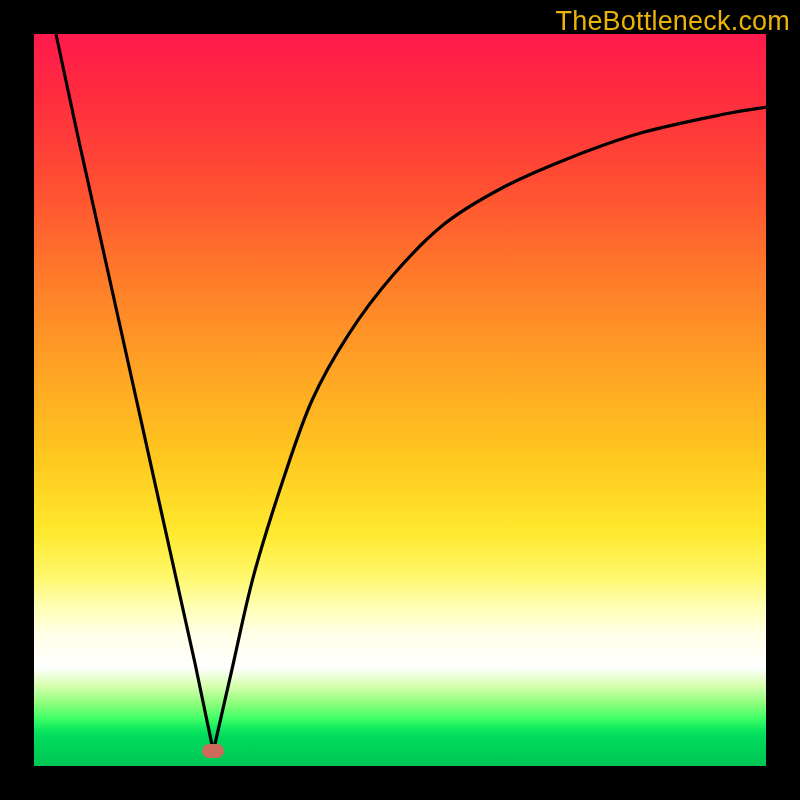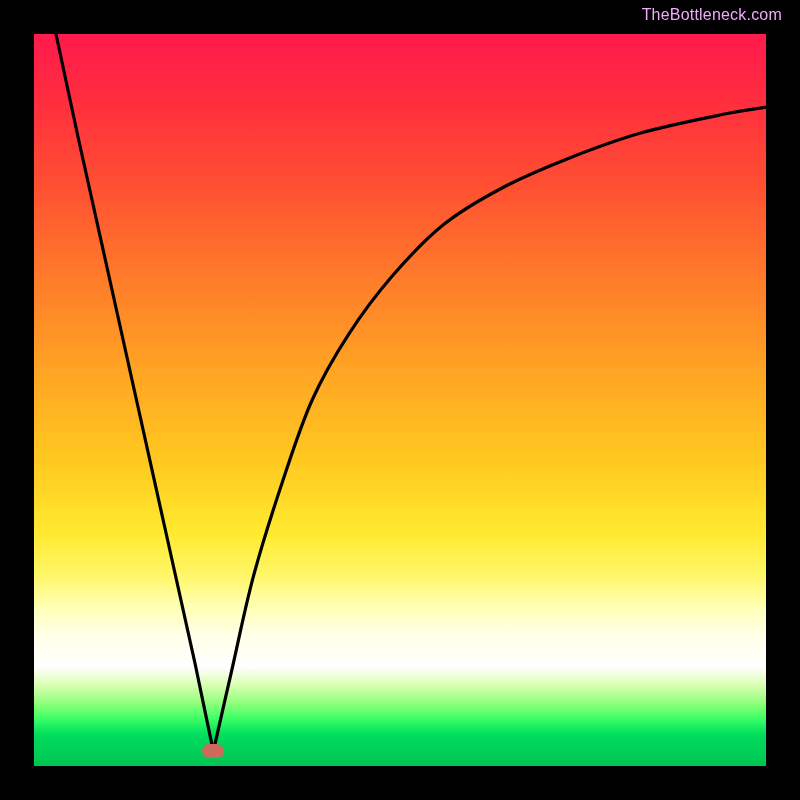"TheBottleneck.com" .watermark { color: #f0abfc -> #eab308; font-size: 16px -> 27px; right: 18px -> 10px }
